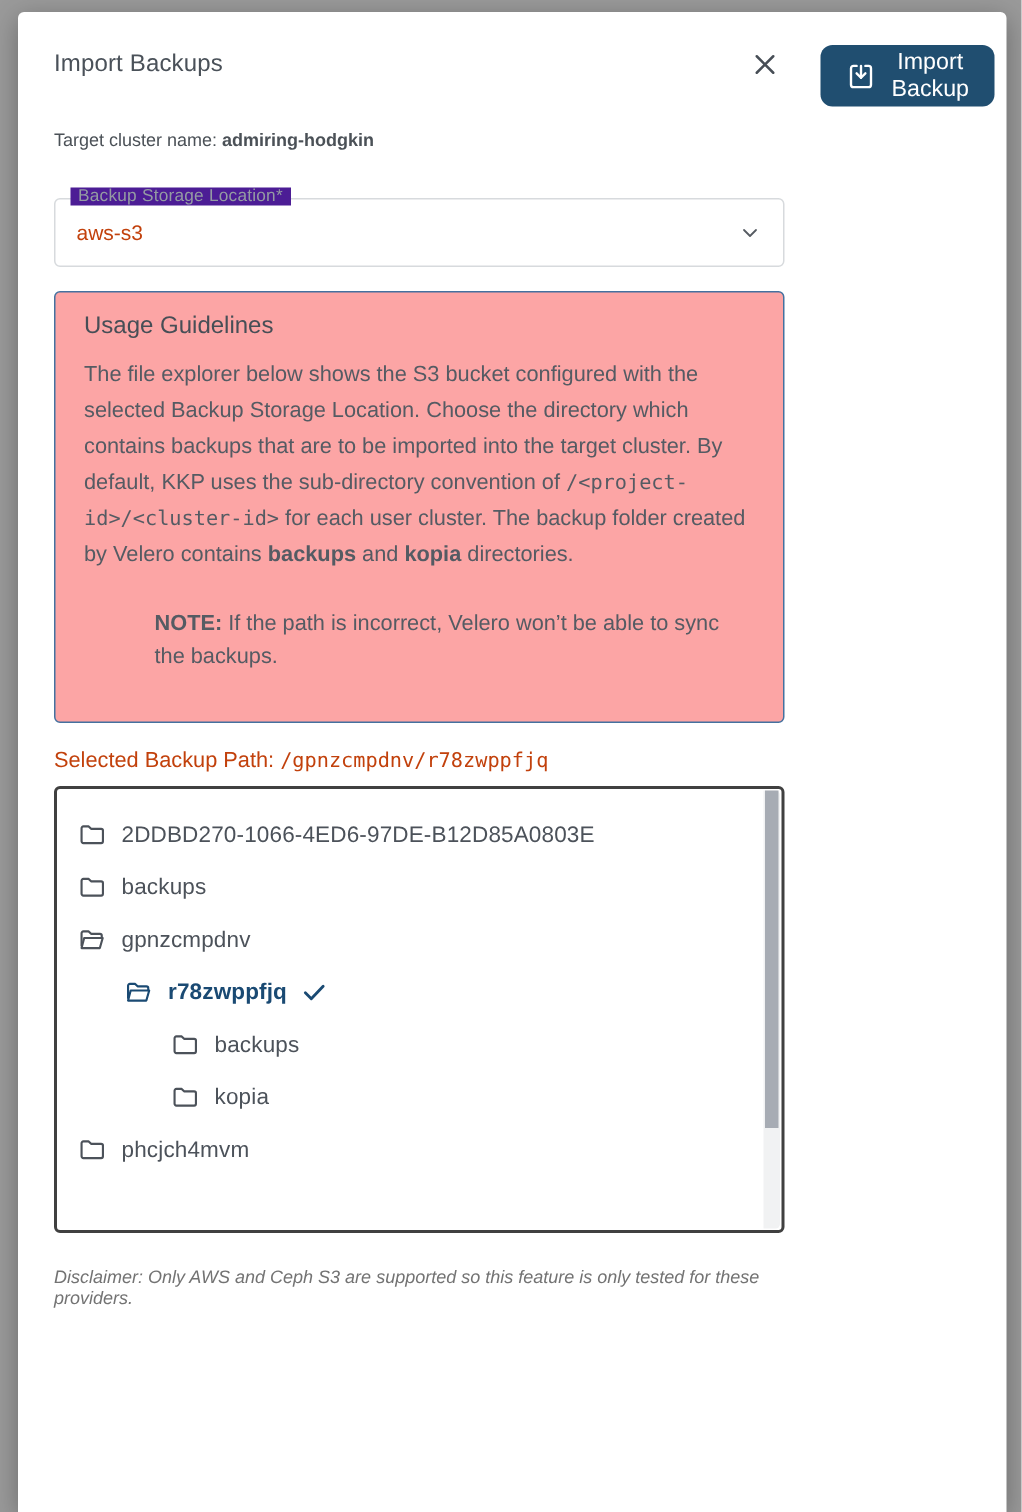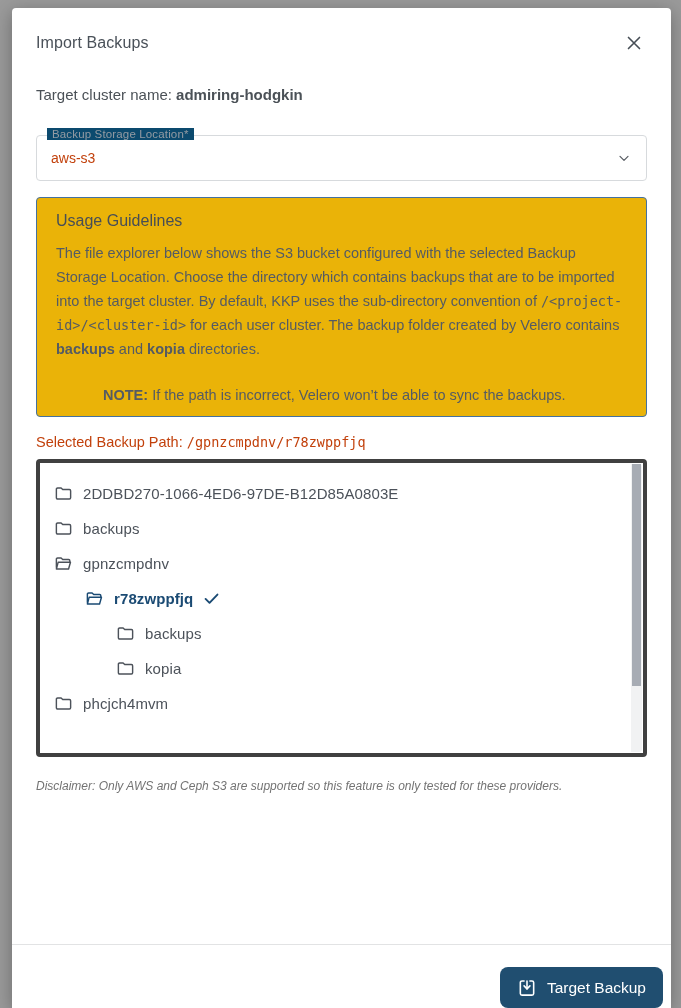"Import Backups" .modal { flex-direction: column -> row }
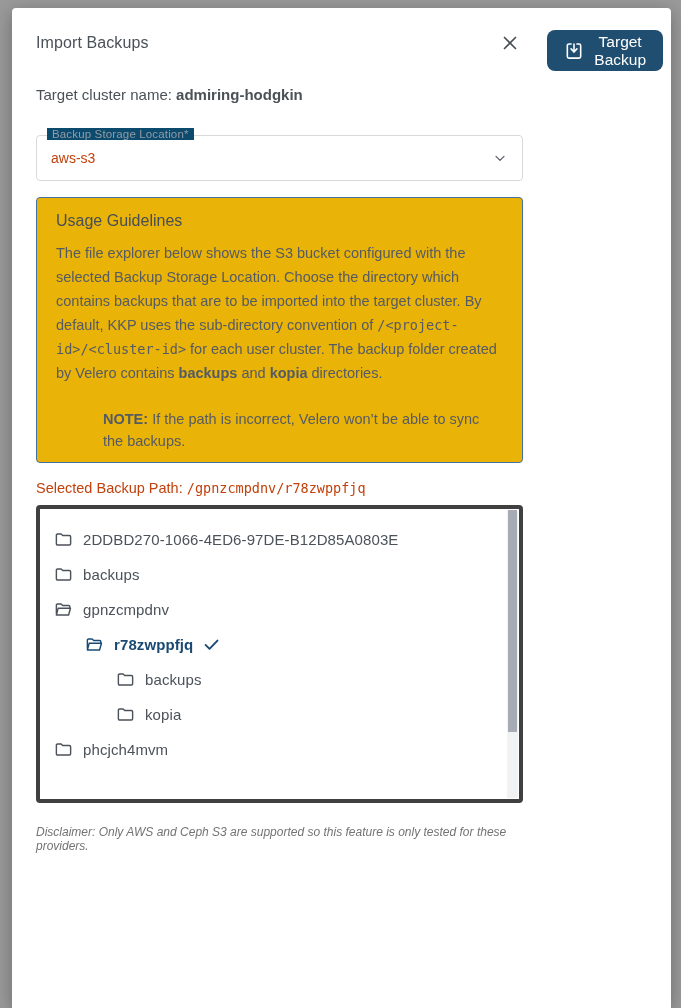"Target Backup" span { text: Target -> Import }
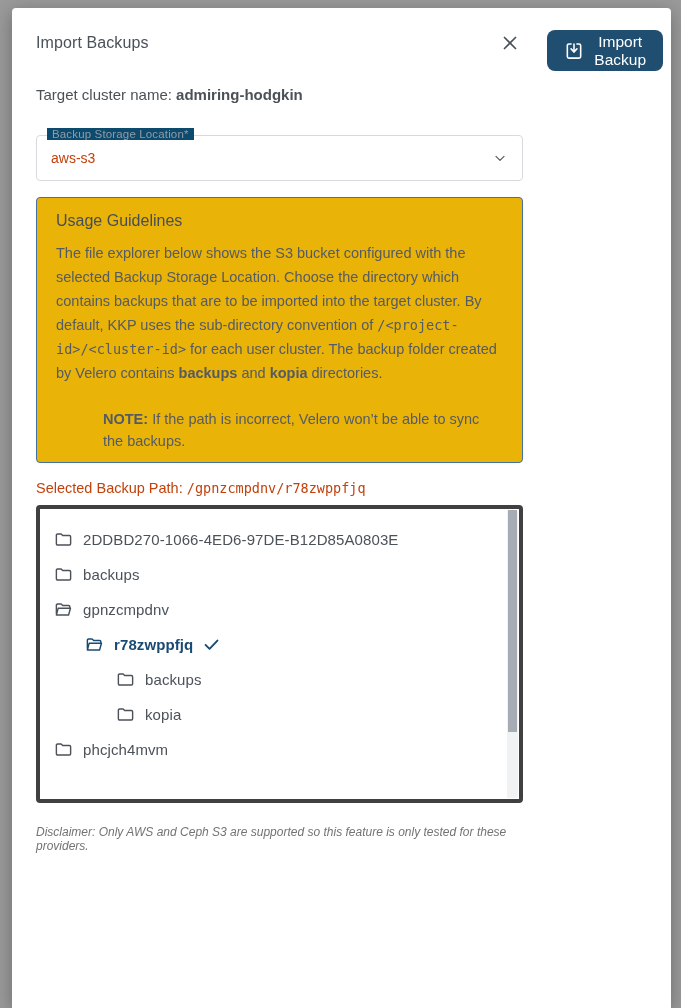"Target cluster name: admiring-hodgkin" .target-line { font-size: 15px -> 12px }
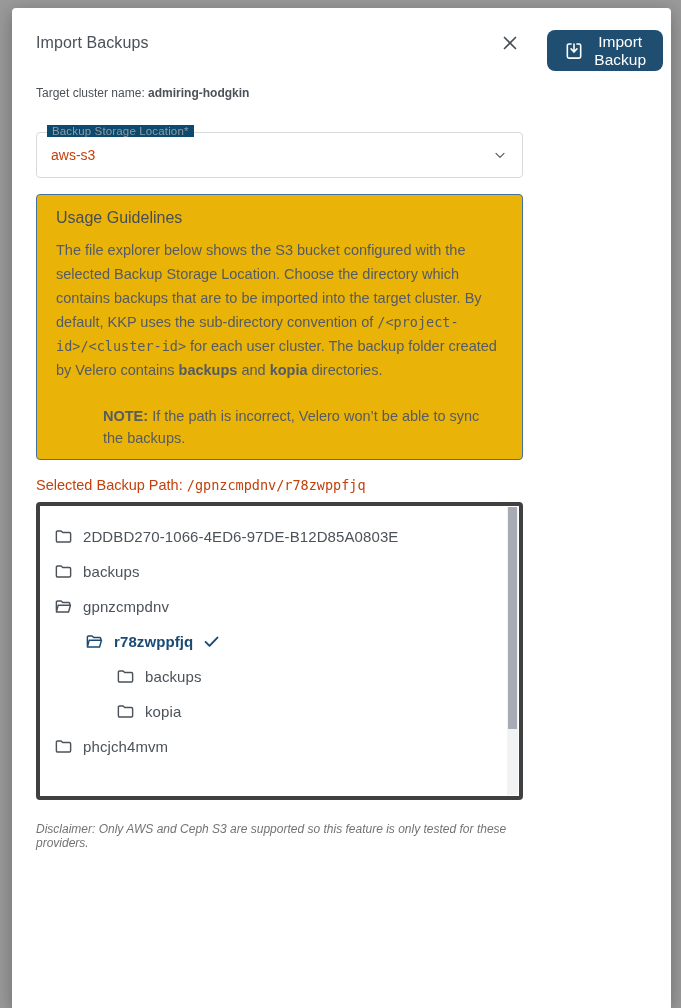"Backup Storage Location*" .field-label { background: #0c4a6e -> #4c1d95 }
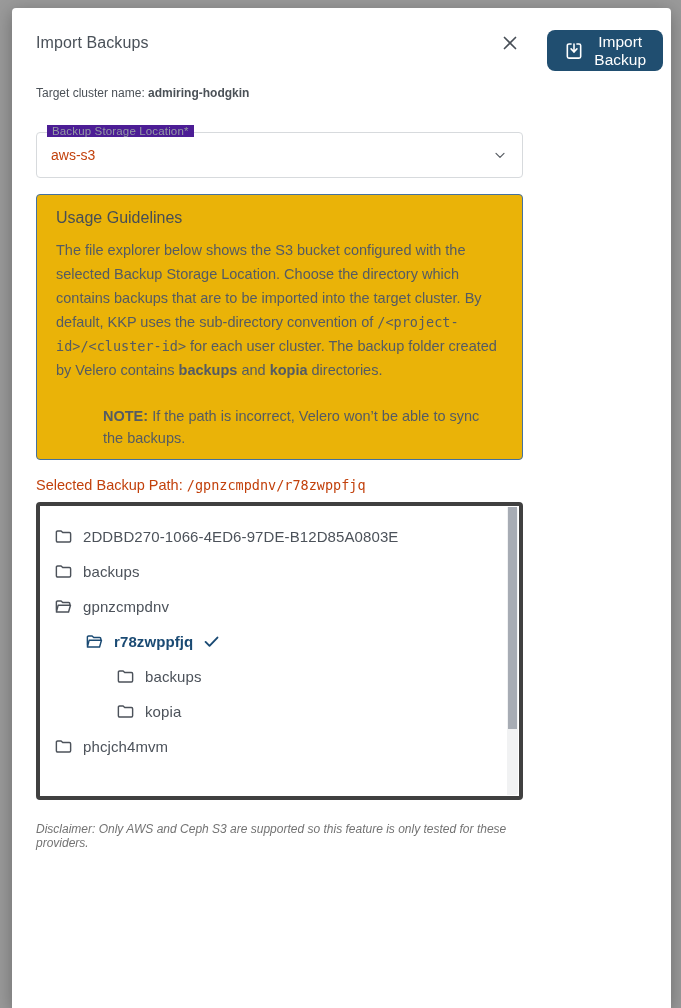"Usage Guidelines" .guidelines { background: #eab308 -> #fca5a5; padding: 14px 19px 10px -> 14px 19px 32px }
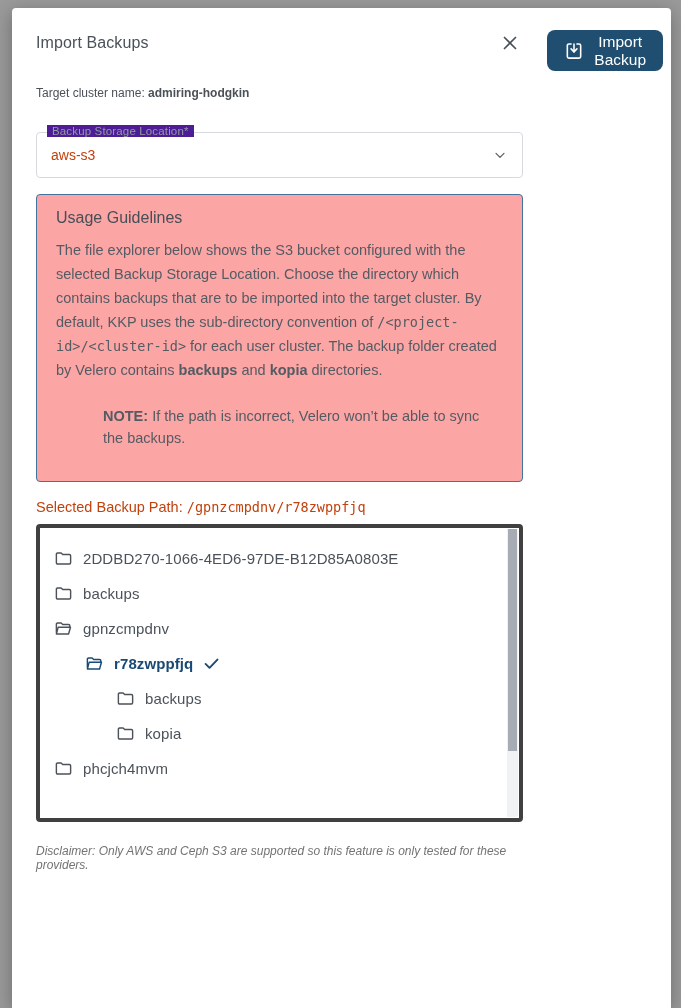"2DDBD270-1066-4ED6-97DE-B12D85A0803E" .explorer { border: 4px solid #404040 -> 2px solid #404040 }
